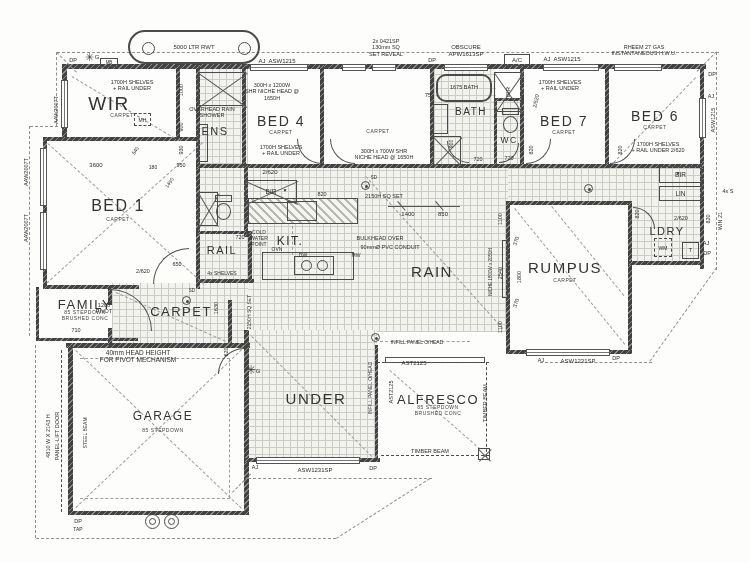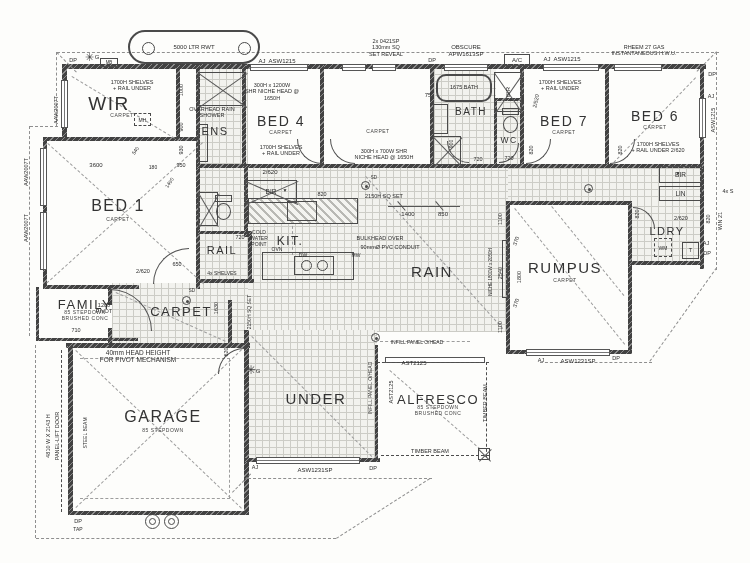"GARAGE" div.lbl { font-size: 16px -> 12px }
